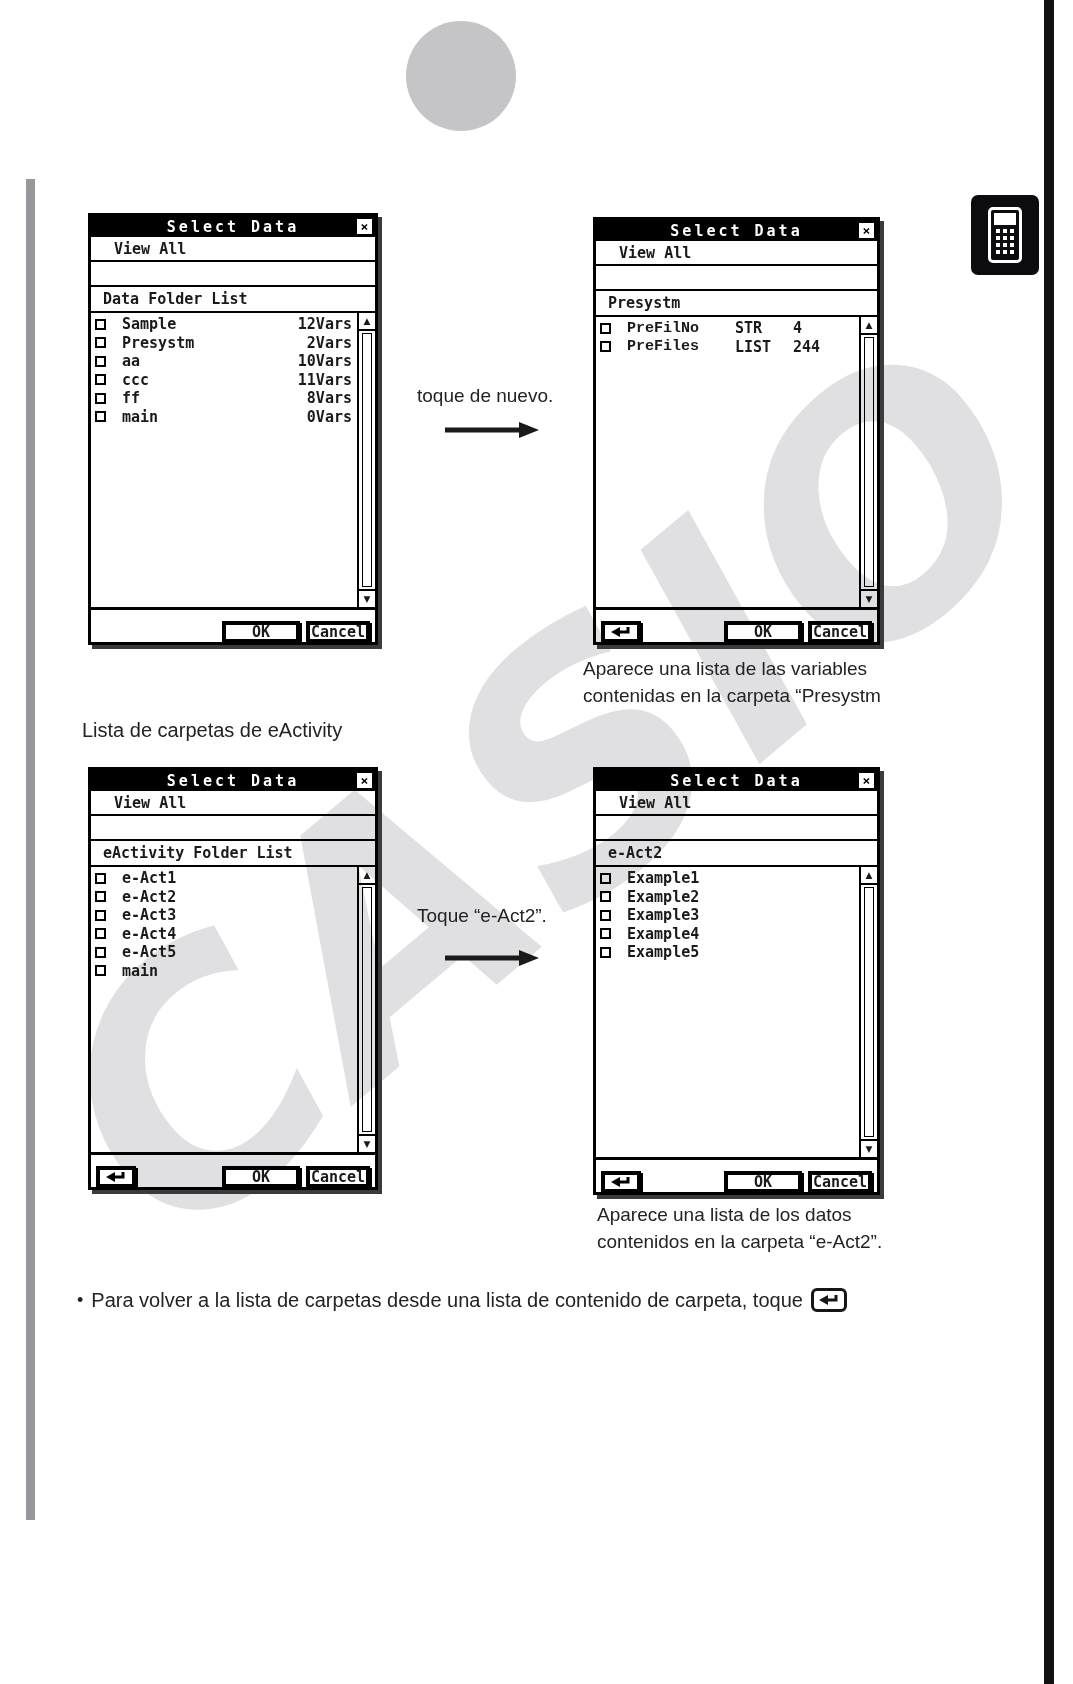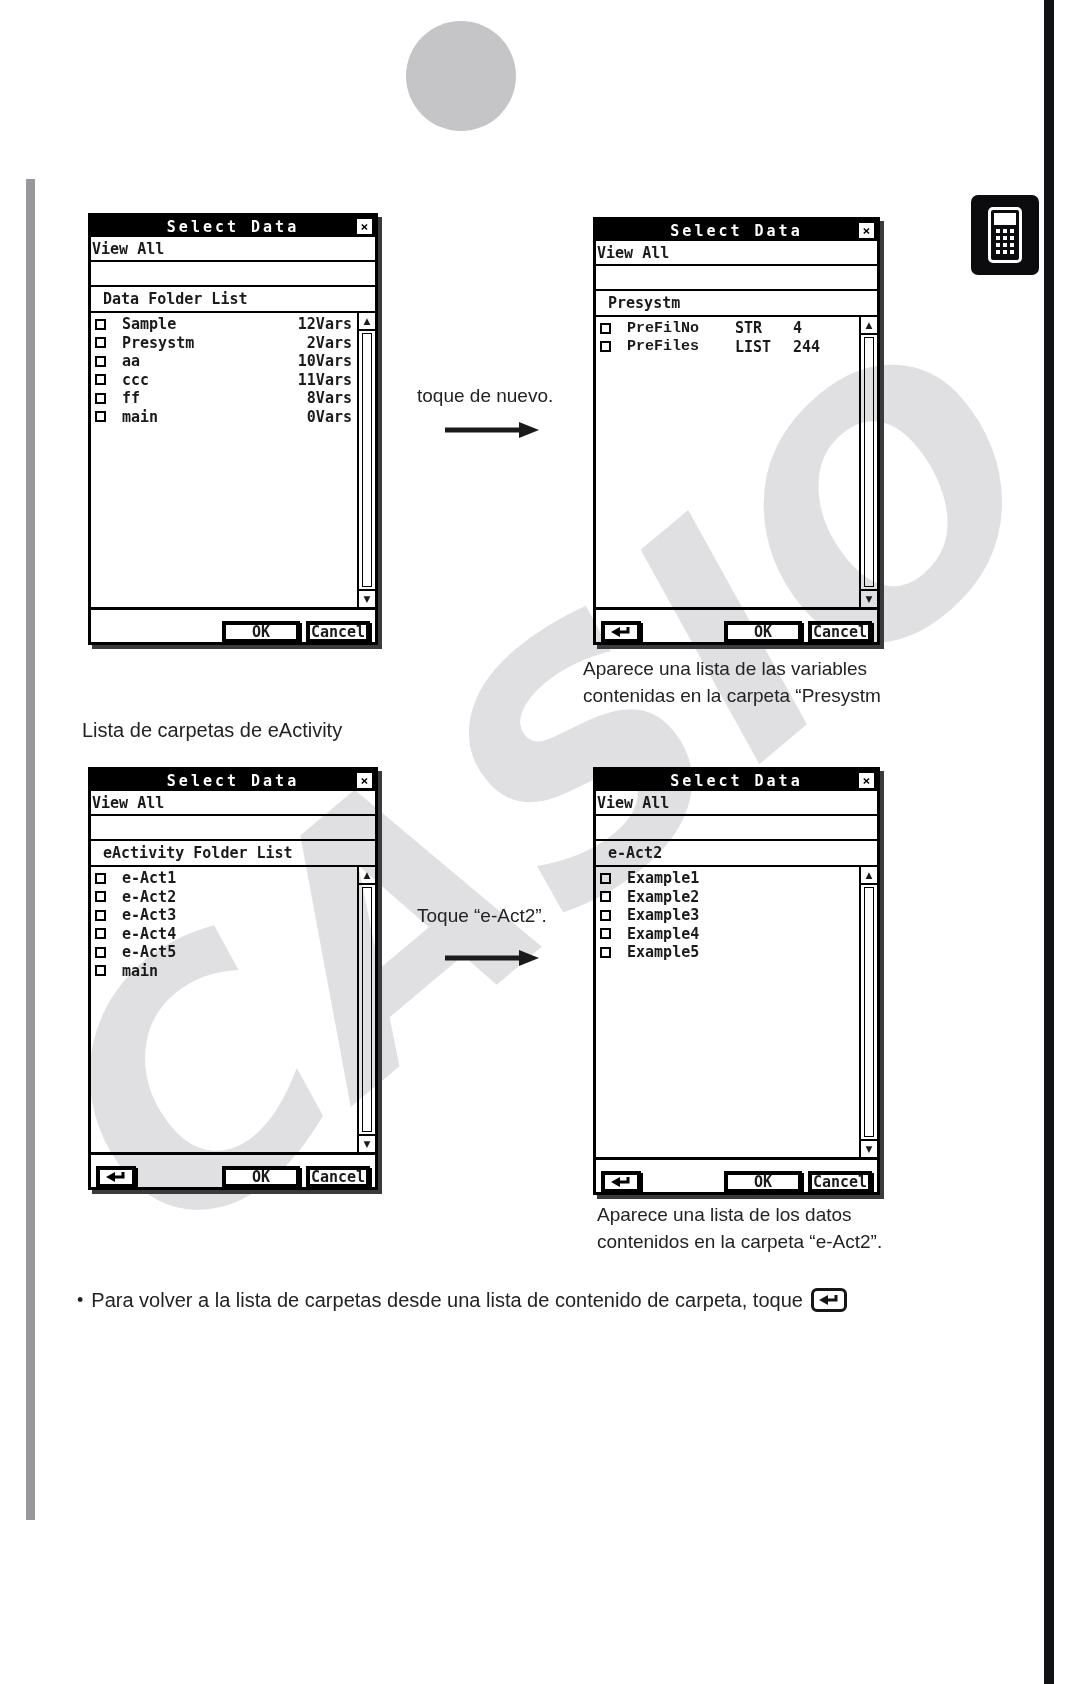"View All" .menu { padding-left: 1px -> 23px }
